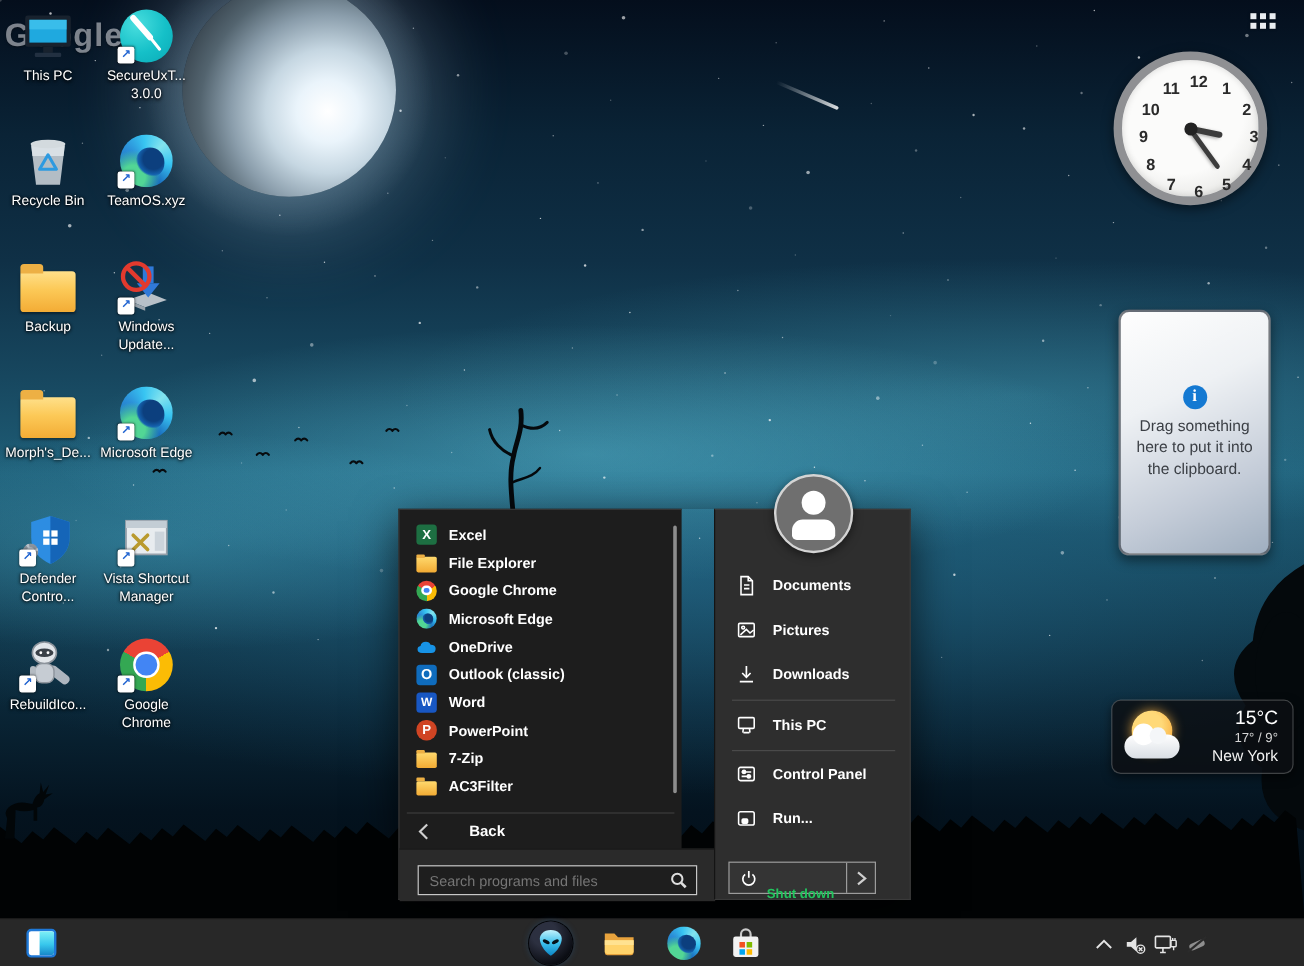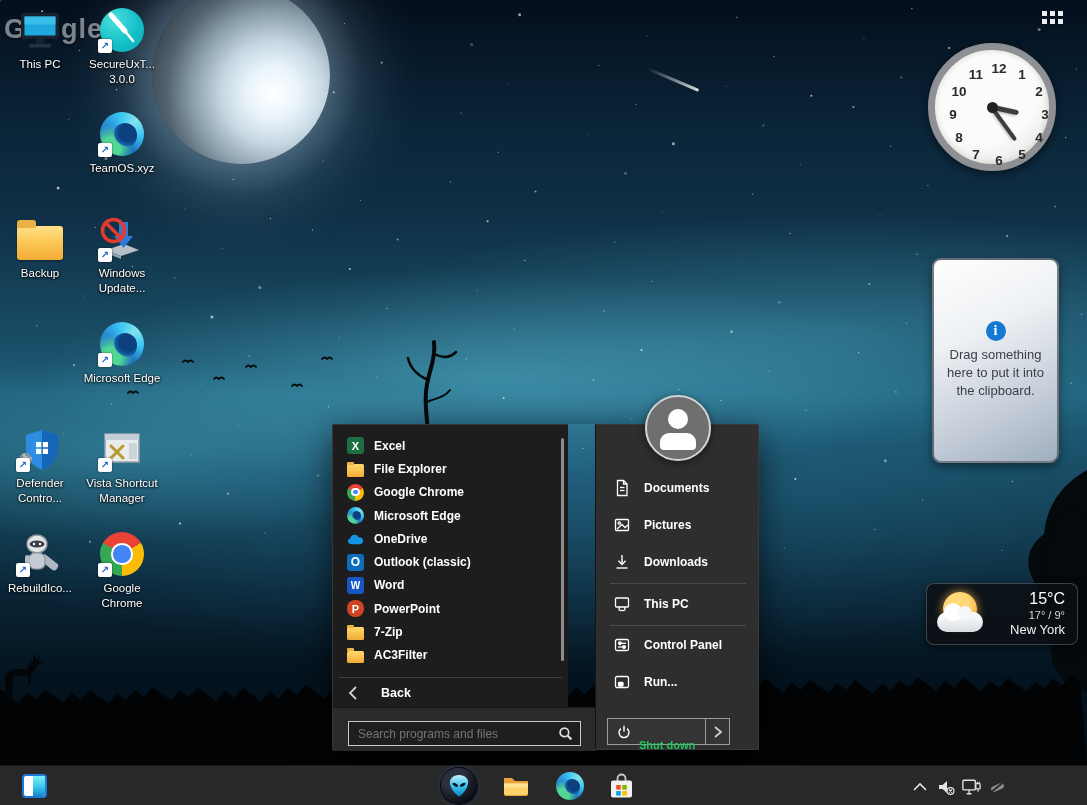"Recycle Bin" div.dcell { html: none -> <div> <div> <svg> <path></path> <path></path> <ellipse></ellipse> <path></path> </svg> </div> <div>Recycle Bin</div> </div> }
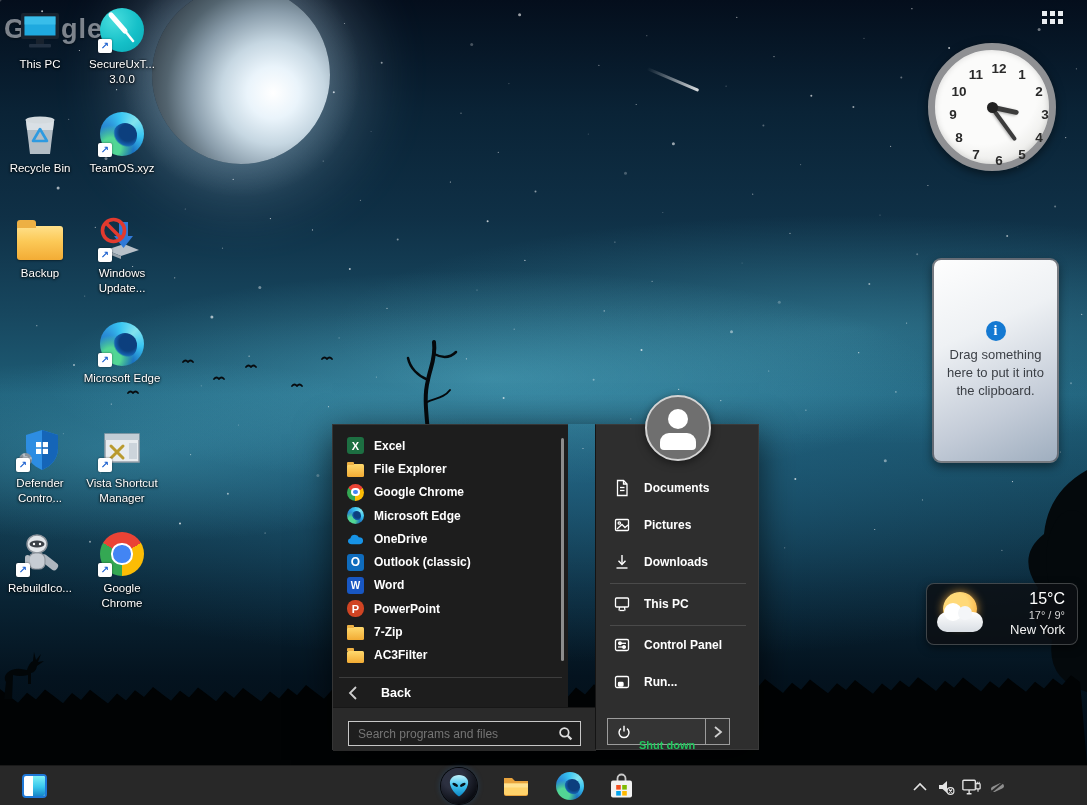"Morph's_De..." div.dcell { html: none -> <div> <div> <div></div> </div> <div>Morph's_De...</div> </div> }
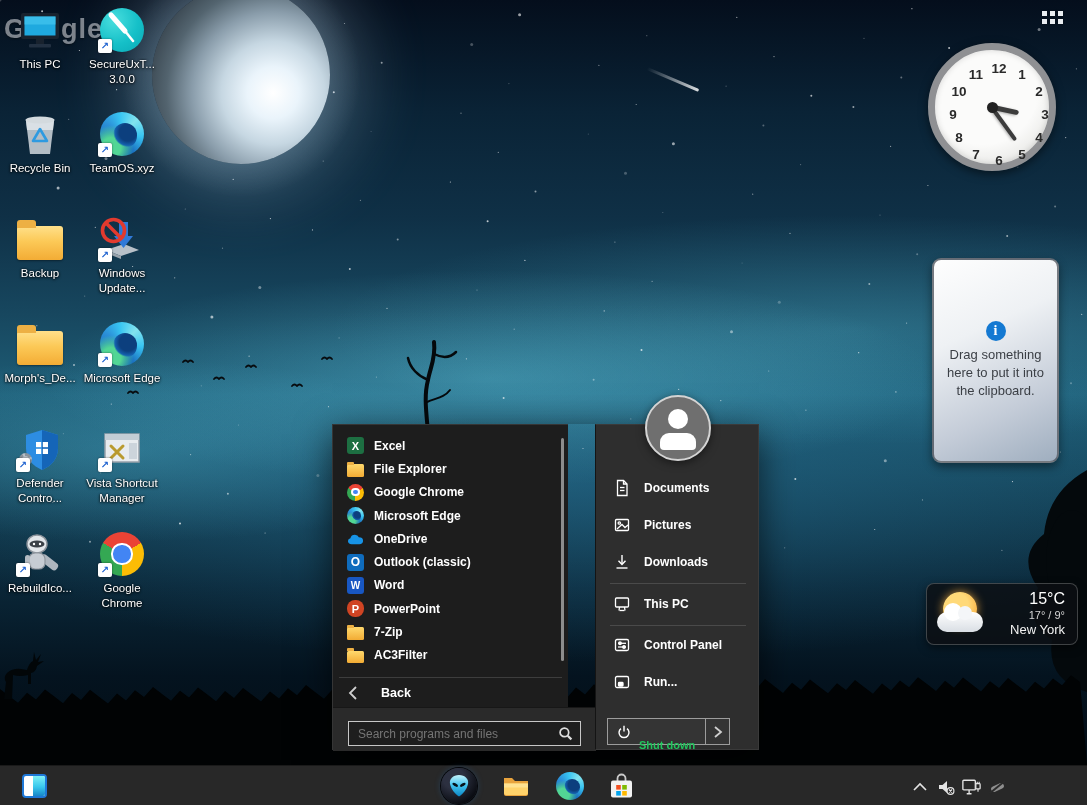"Back" .back-label { margin-left: 22px -> 32px }
